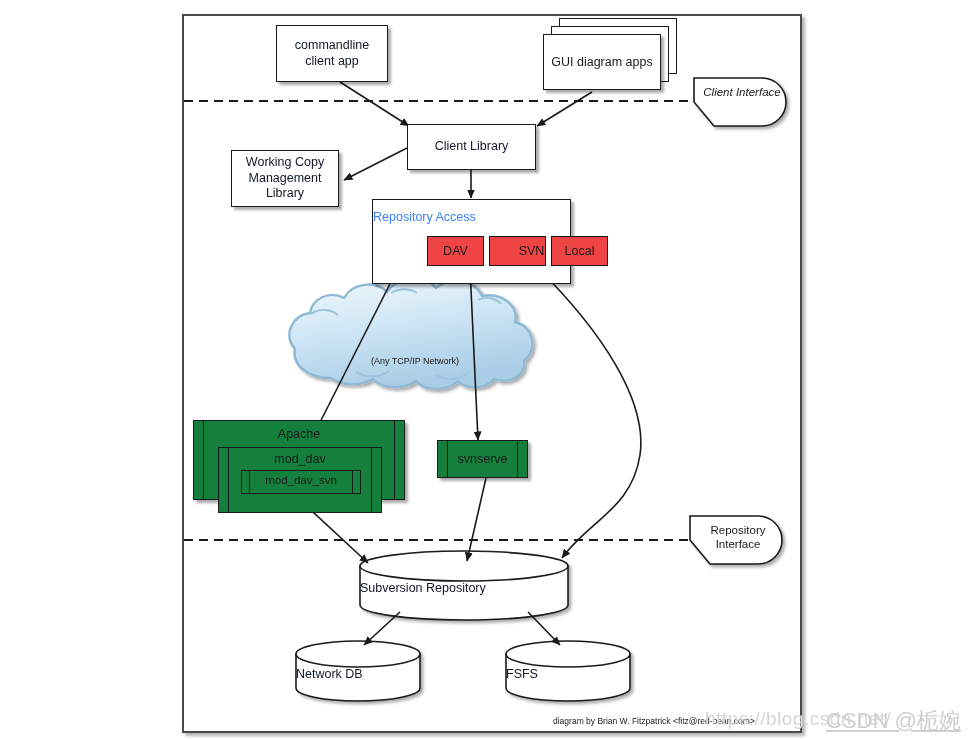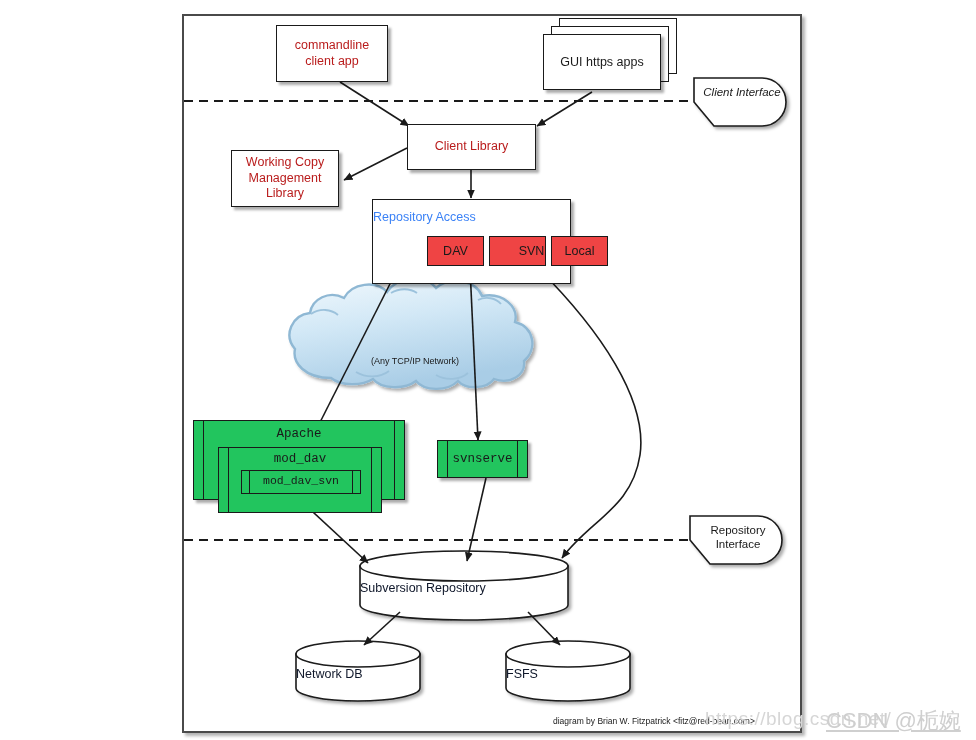"commandline" .node { color: #b91c1c -> #0f172a }
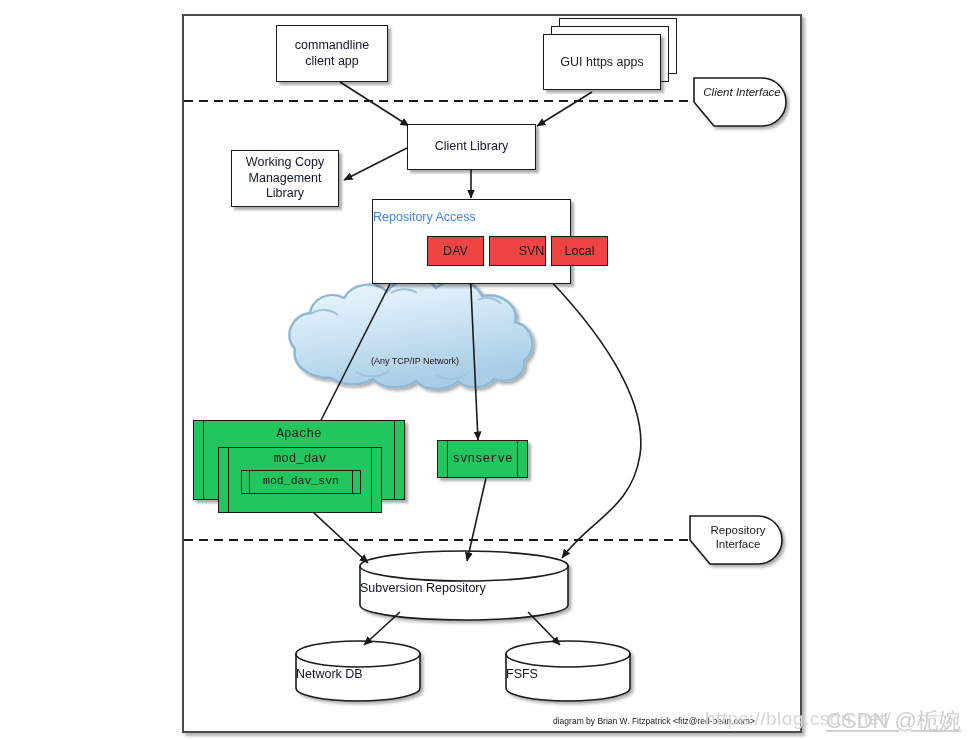"GUI https apps" span { text: https -> diagram }
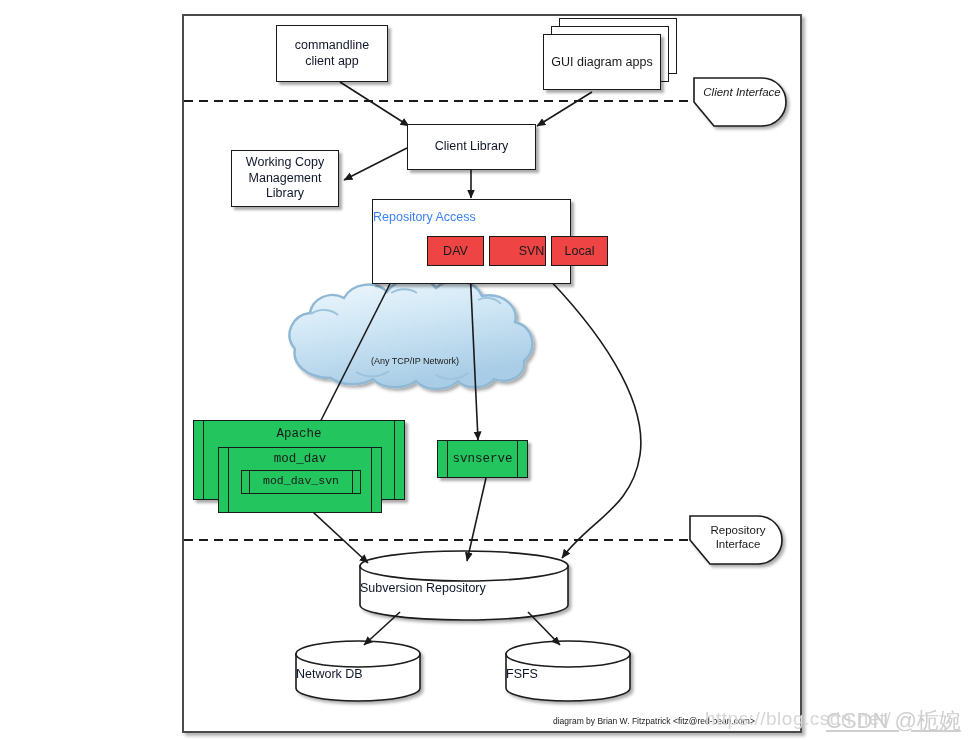"Apache" .comp { background: #22c55e -> #15803d; font-family: Liberation Mono, monospace -> none }
